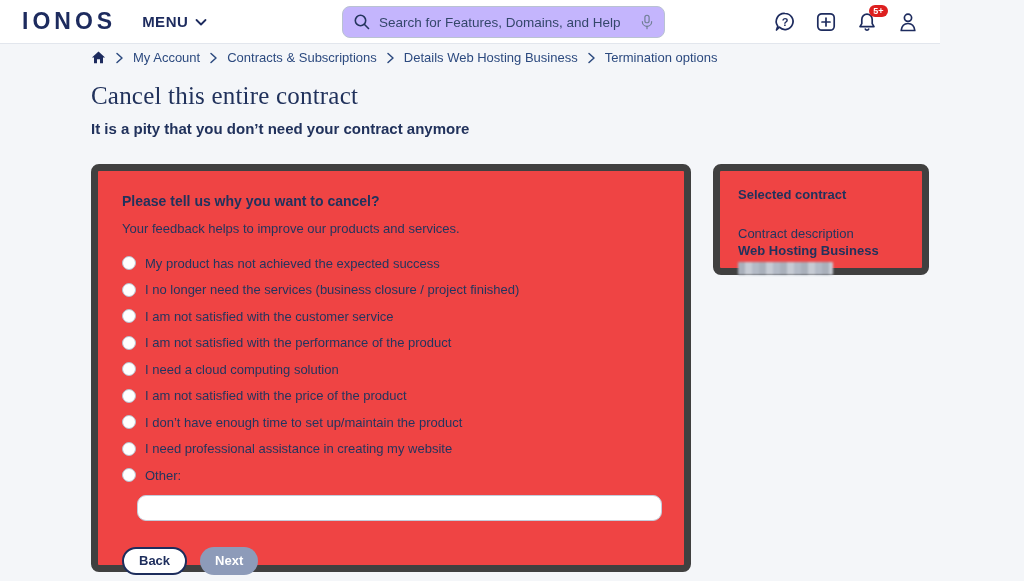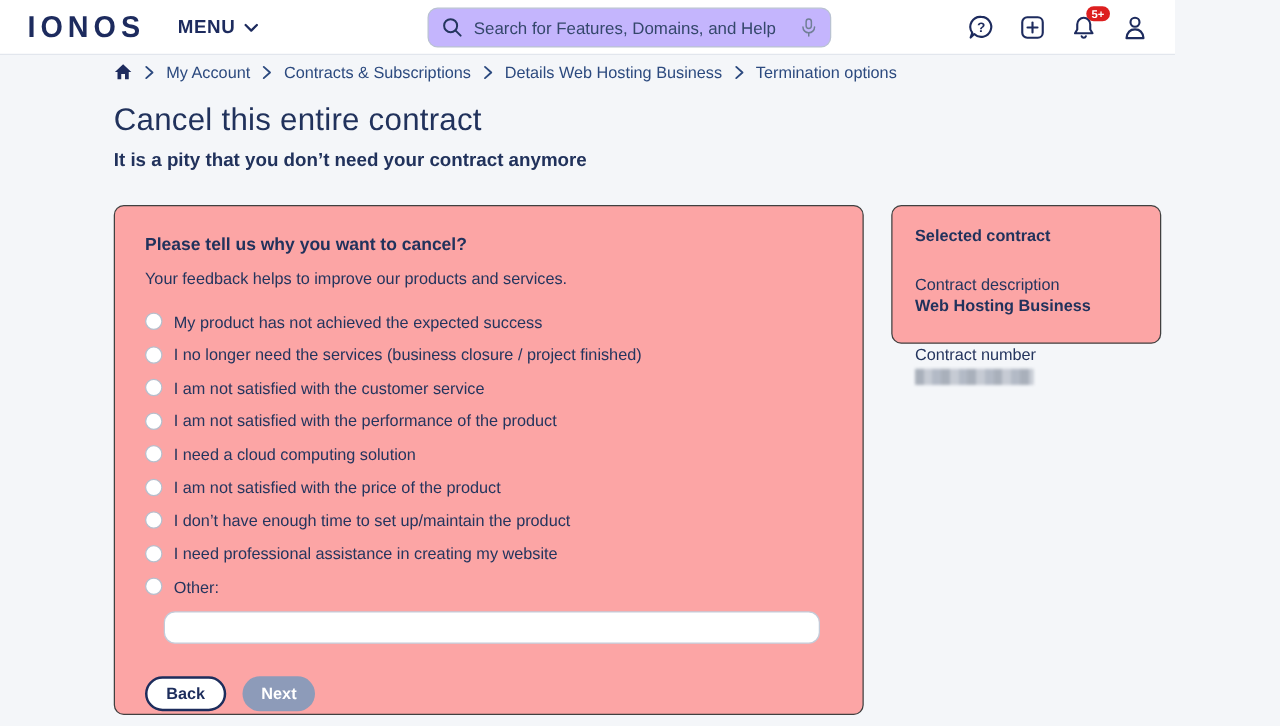"Cancel this entire contract" .page-title { font-family: none -> Liberation Serif, serif }
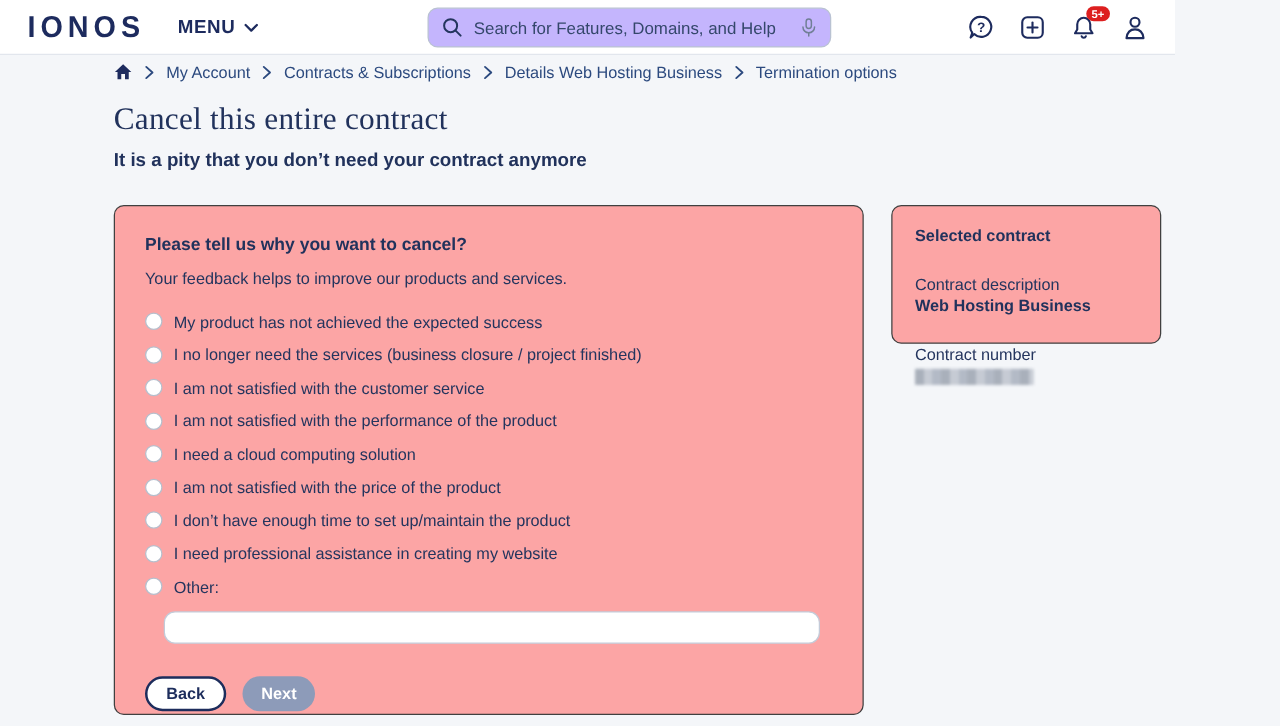"Please tell us why you" .card { background: #fca5a5 -> #ef4444; border: 1px solid #404040 -> 7px solid #404040 }
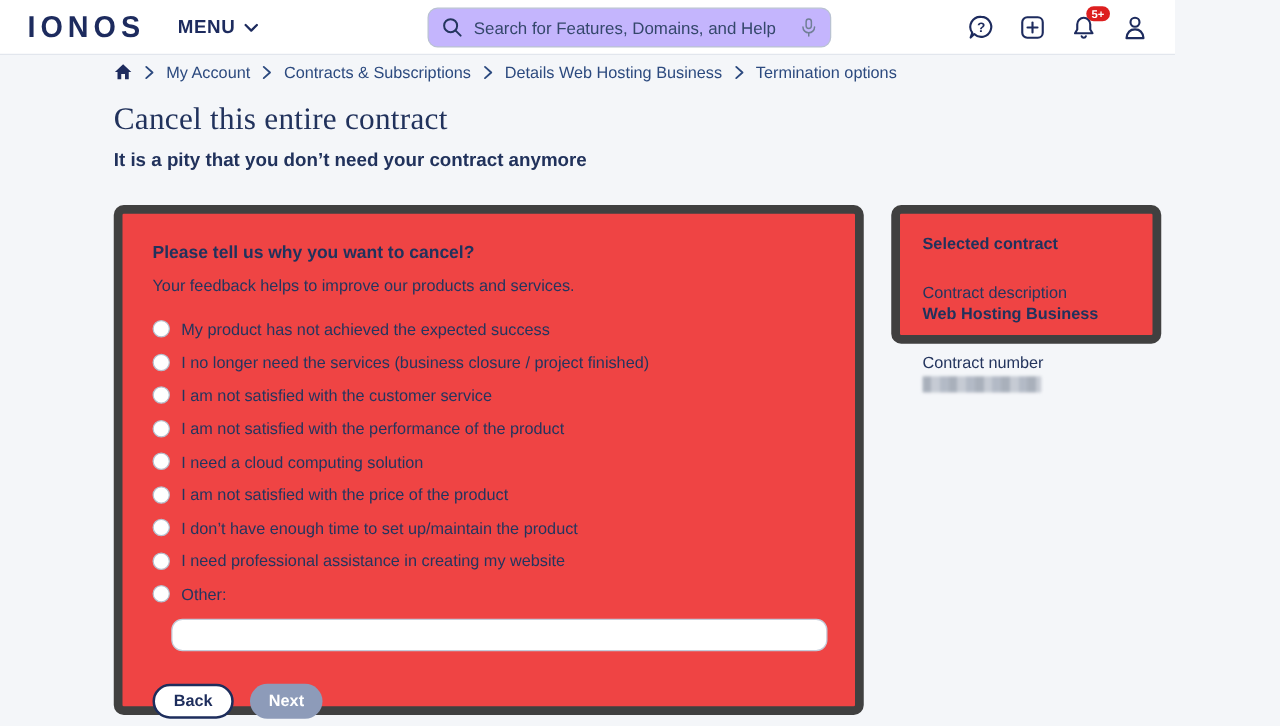"Contract number" div.side-label { html: <div>Contract number</div> -> none }
